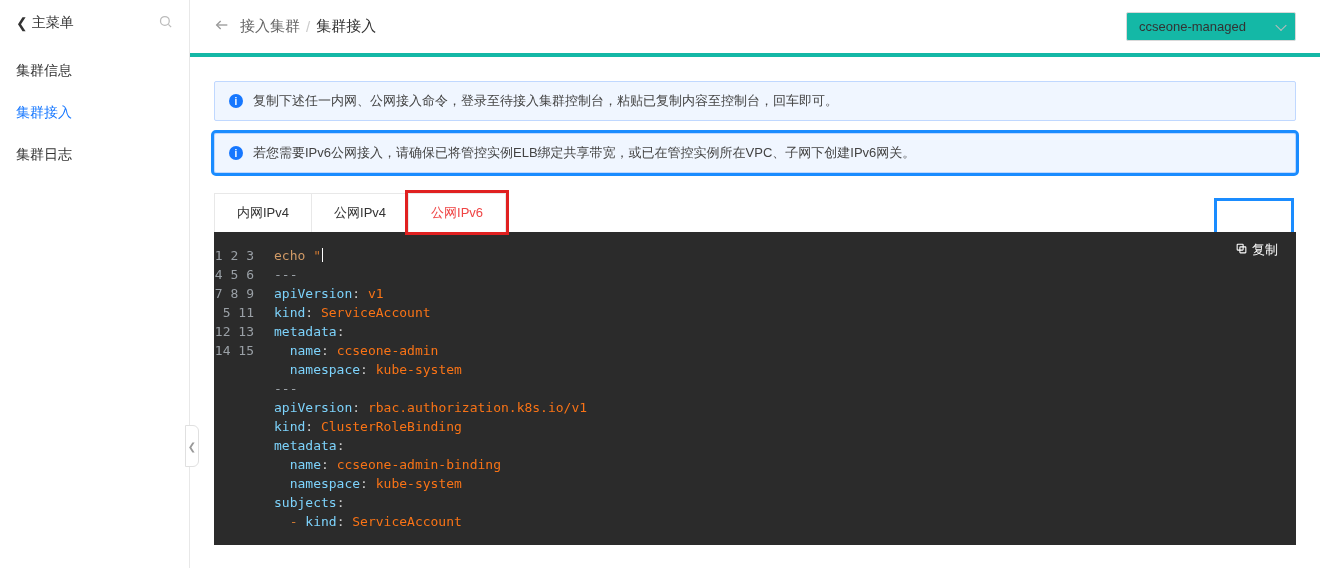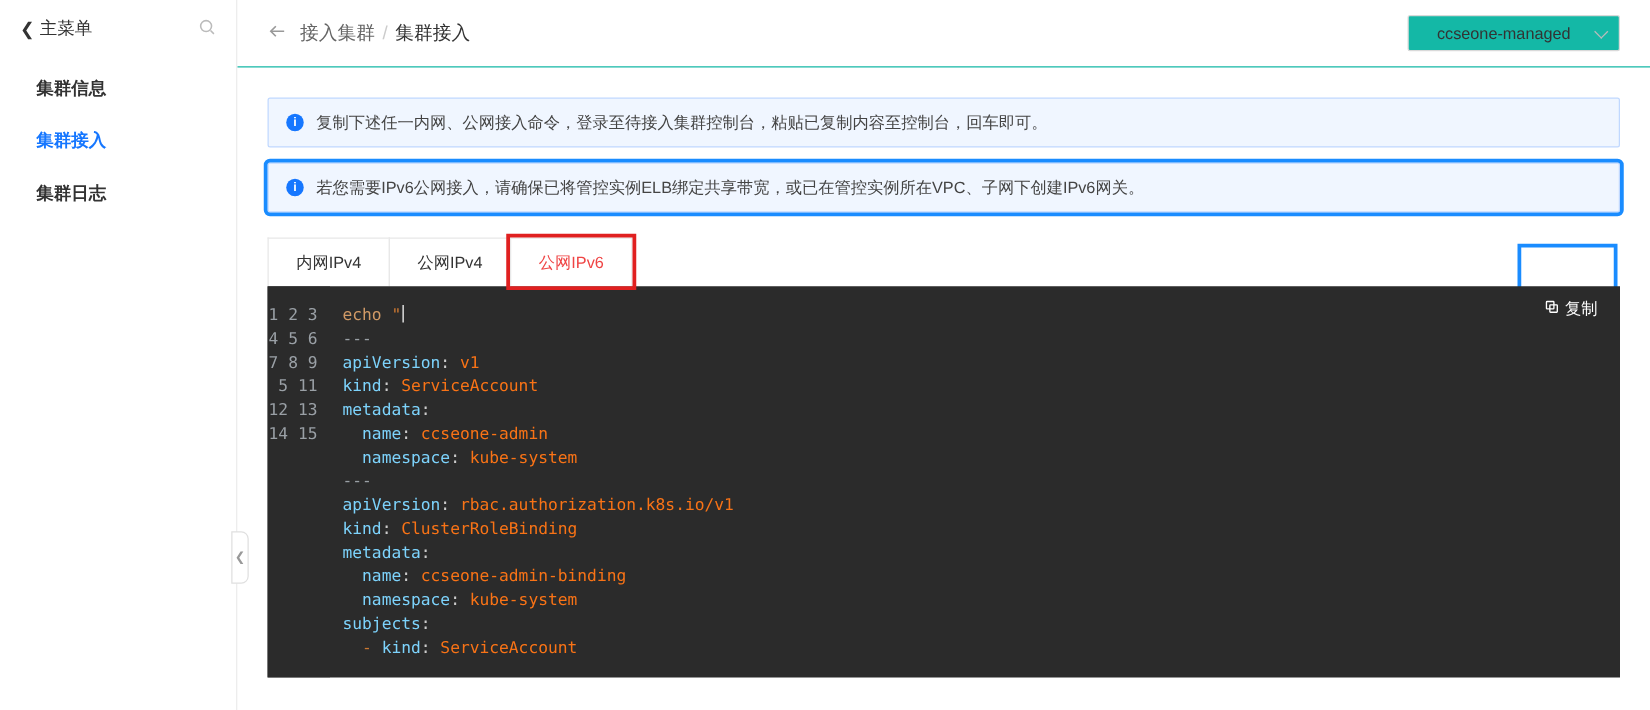"接入集群" .topbar { border-bottom: 1px solid #14b8a6 -> 4px solid #14b8a6; text-align: center -> none }
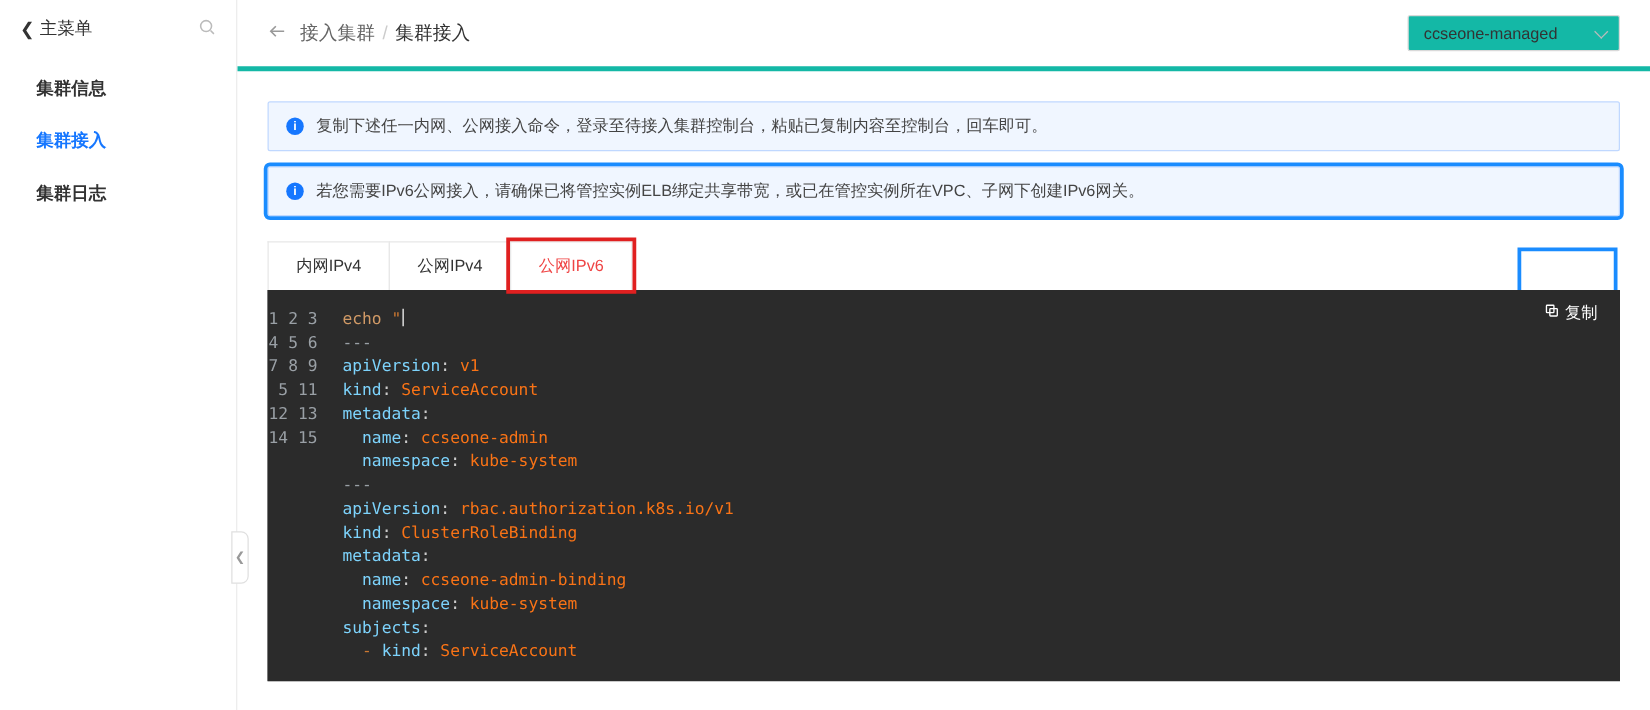"集群信息" .sidebar-nav { font-weight: bold -> none; padding: 4px 13px -> 4px 0 }
